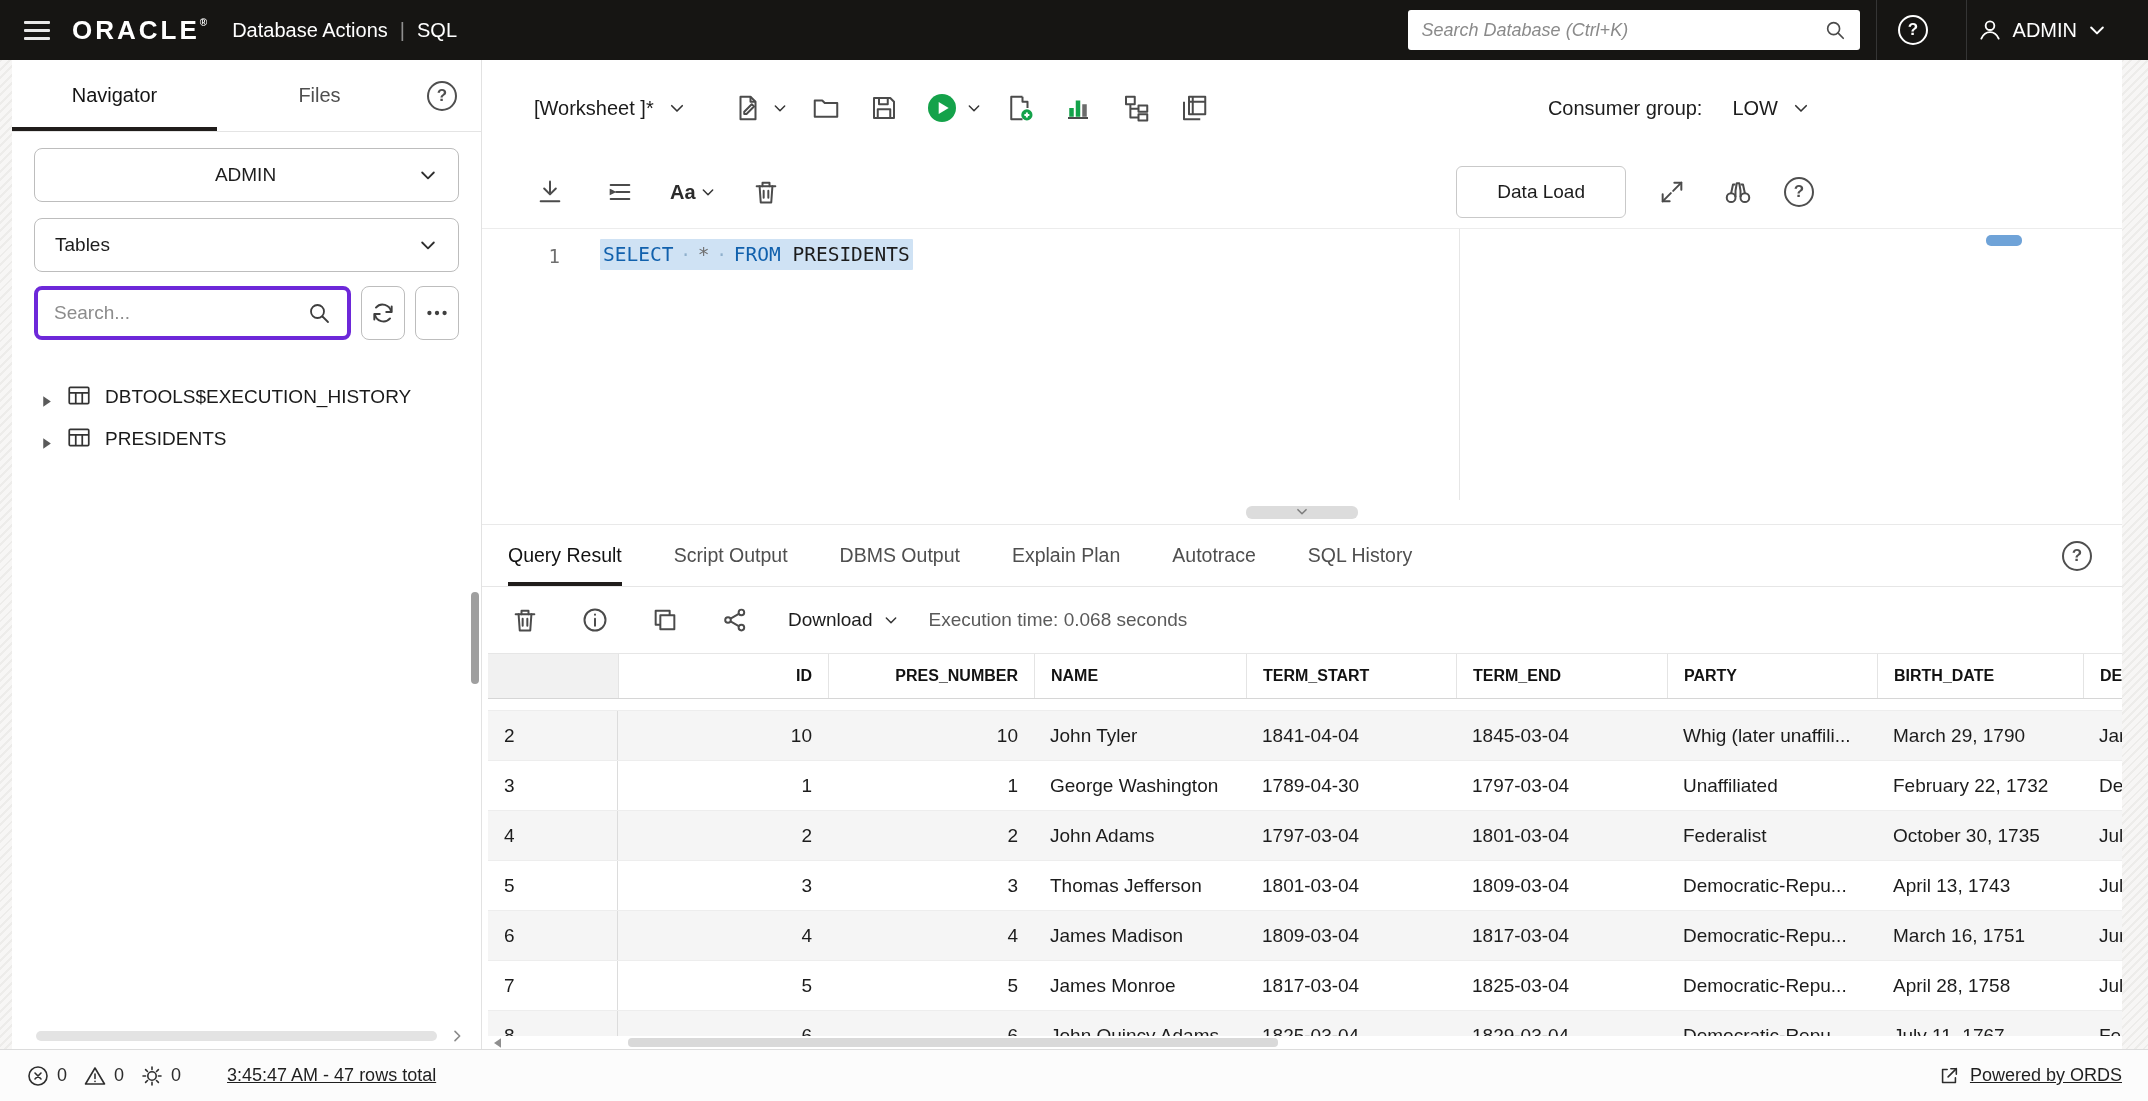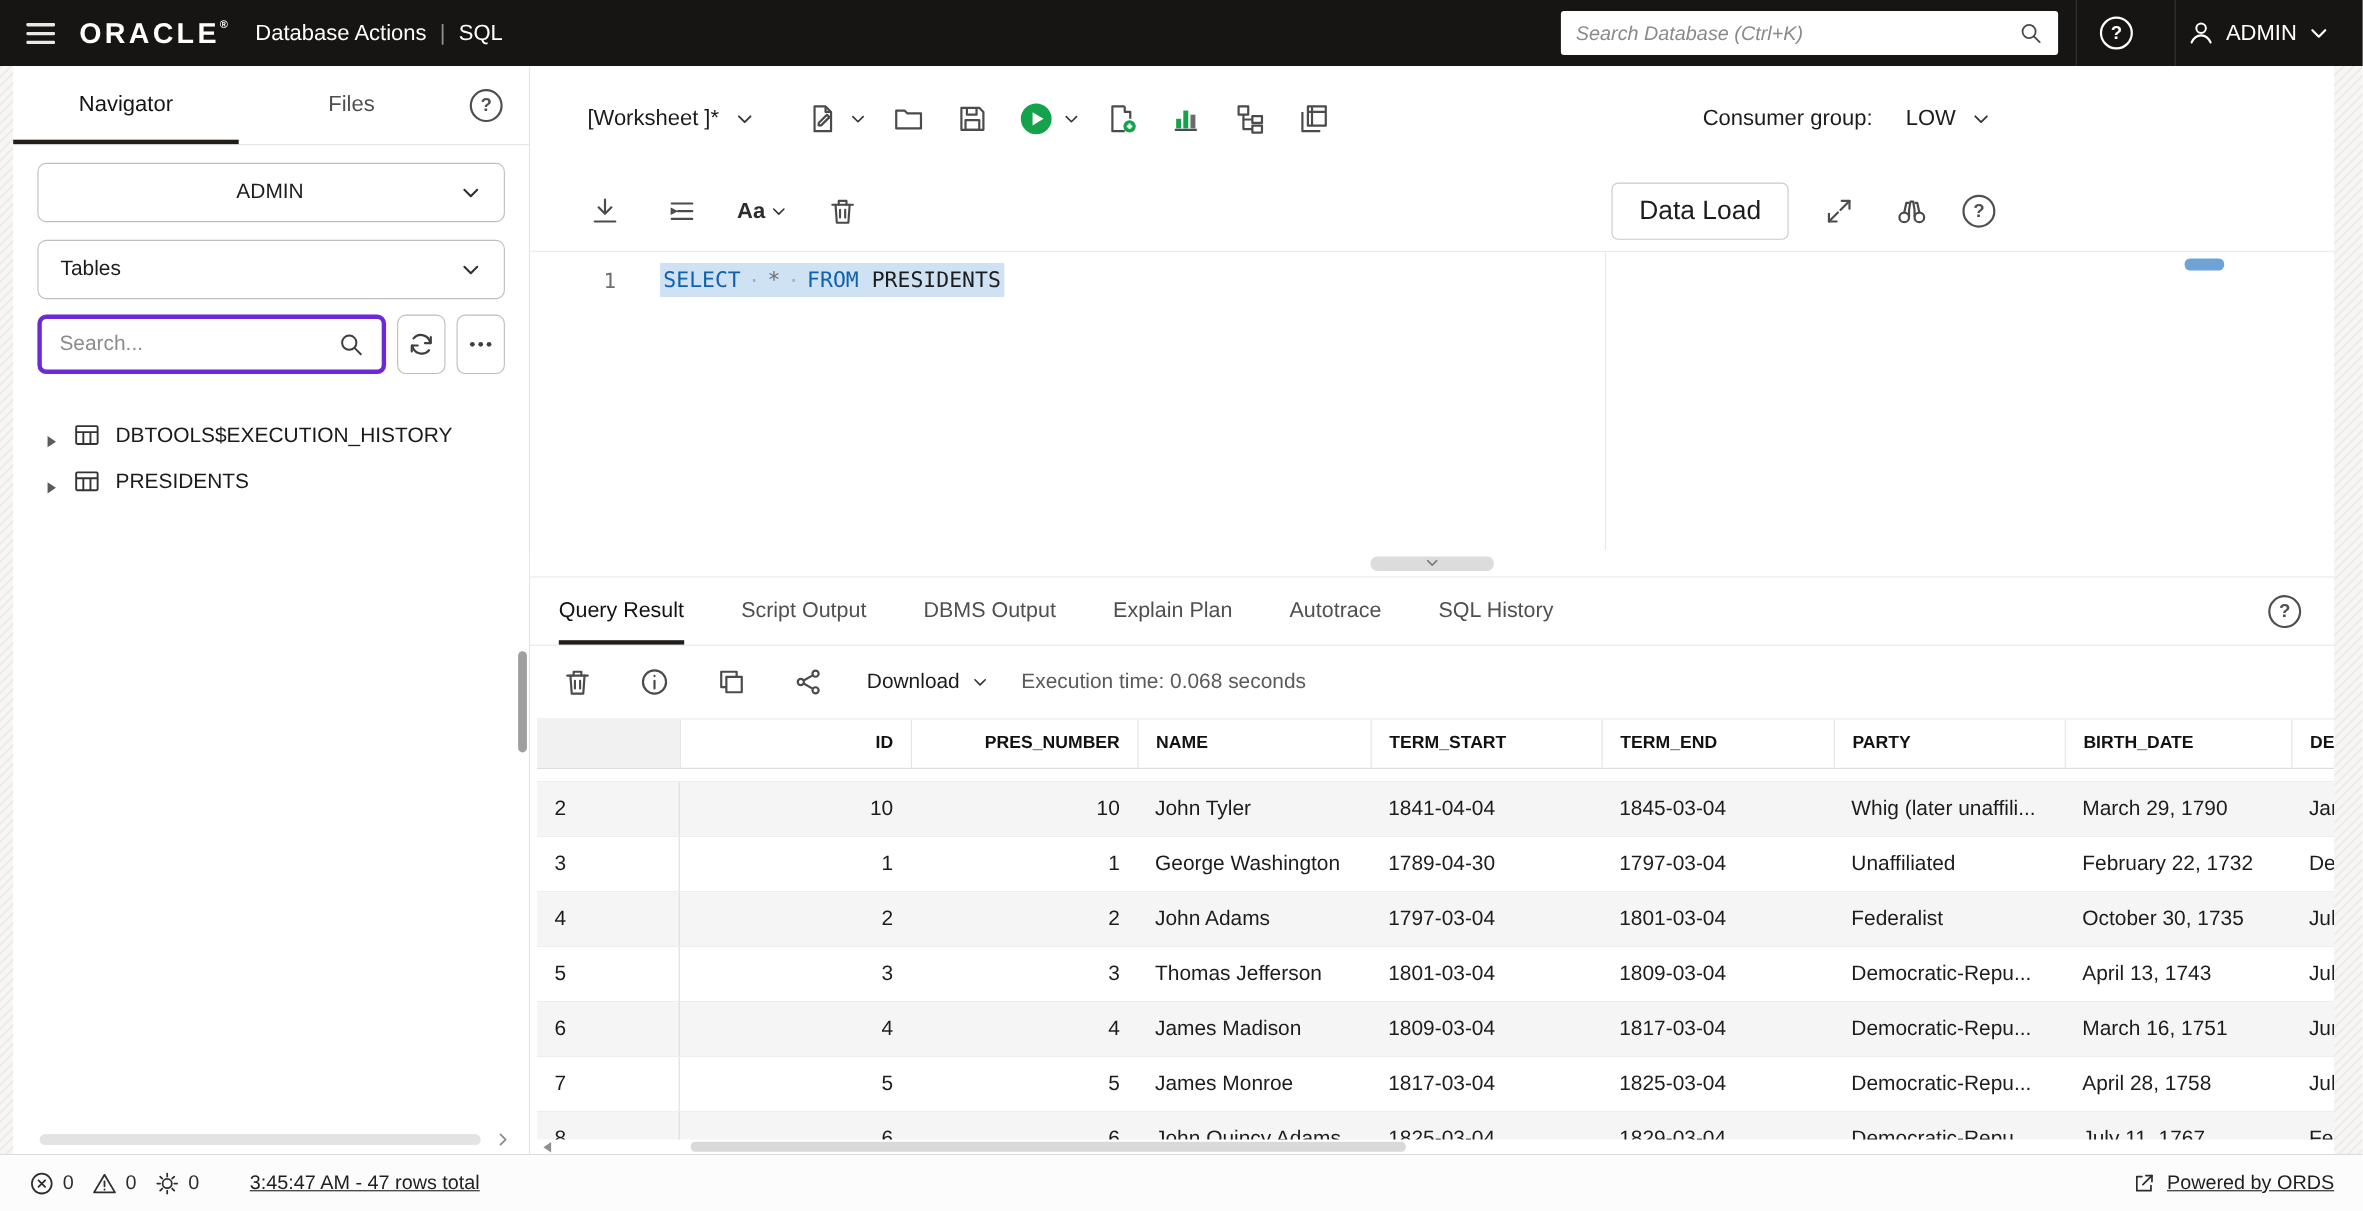"ORACLE" .topbar { padding: 0 2px 0 24px -> 0 13px 0 24px }
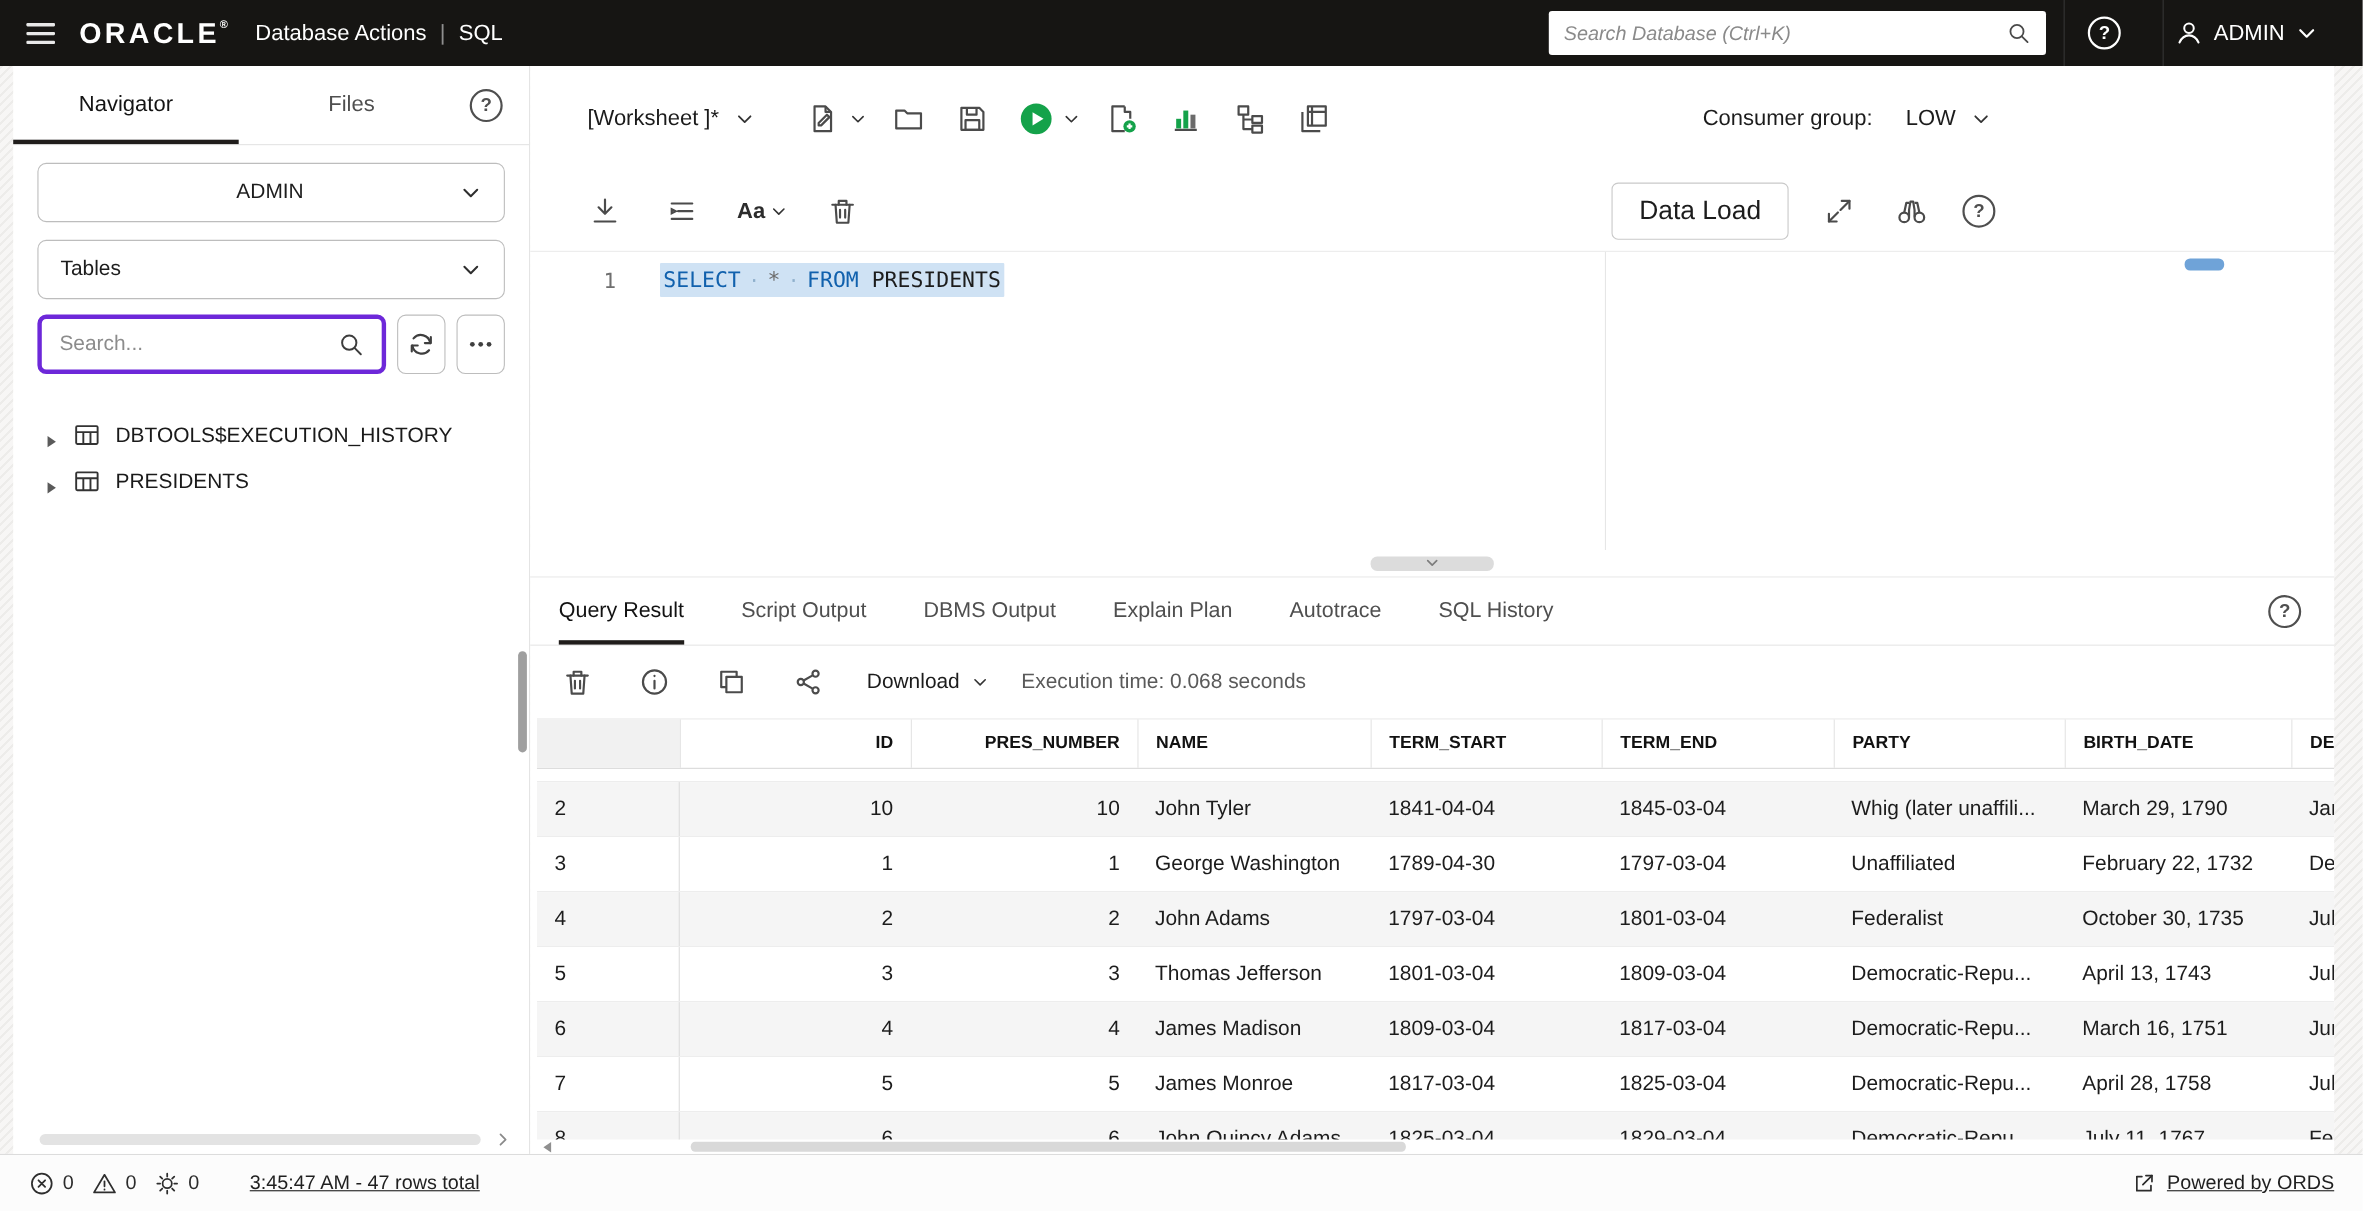"Data Load" .data-load { font-size: 24px -> 19px; padding: 0 24px -> 0 40px }
